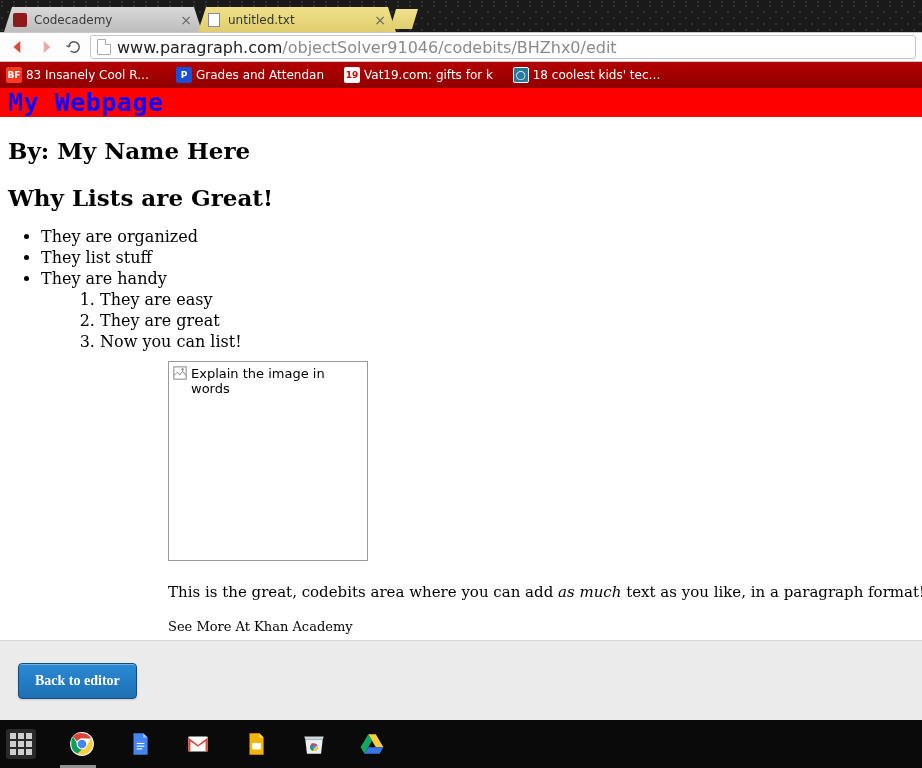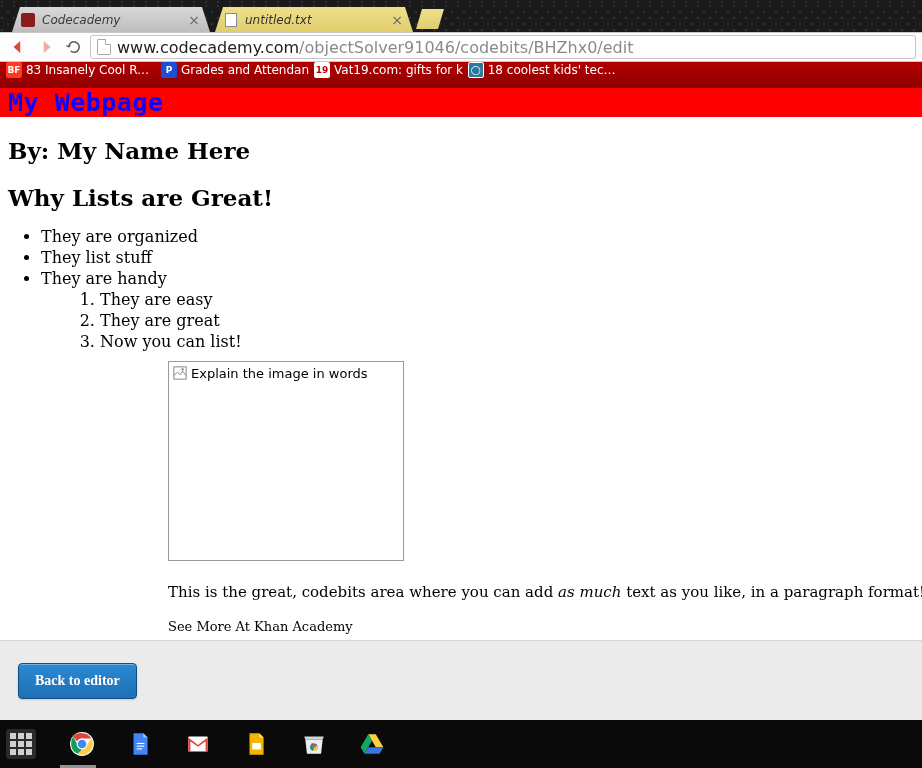"Codecademy" .tabstrip { font-style: italic -> none; gap: 13px -> 4px; padding-left: 12px -> 4px }
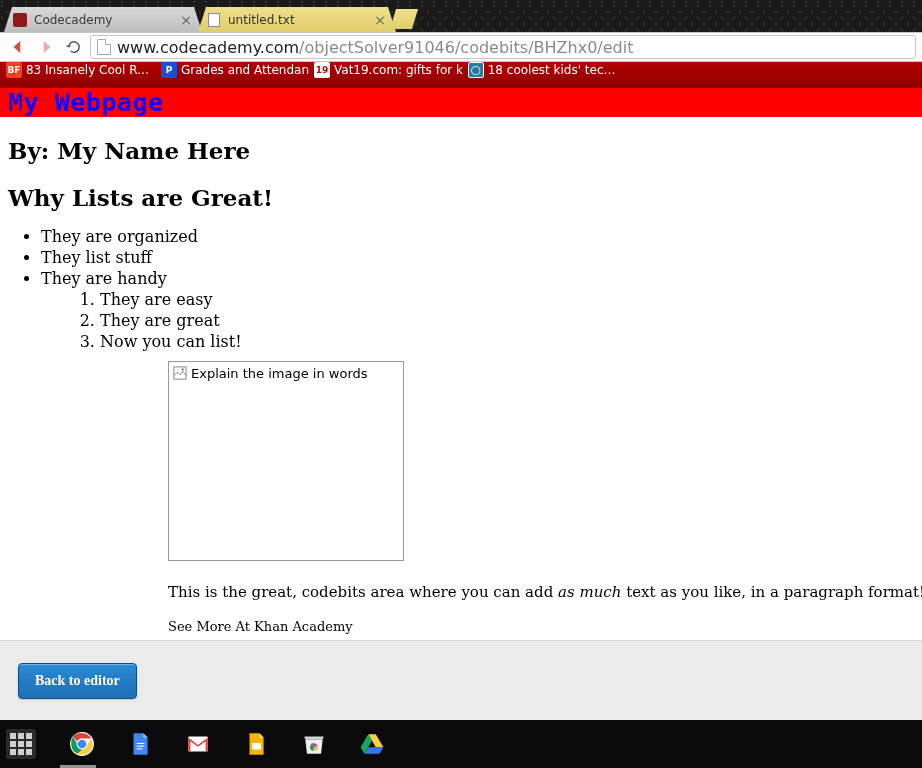"www.codecademy.com" span.url-main { text: www.codecademy.com -> www.paragraph.com }
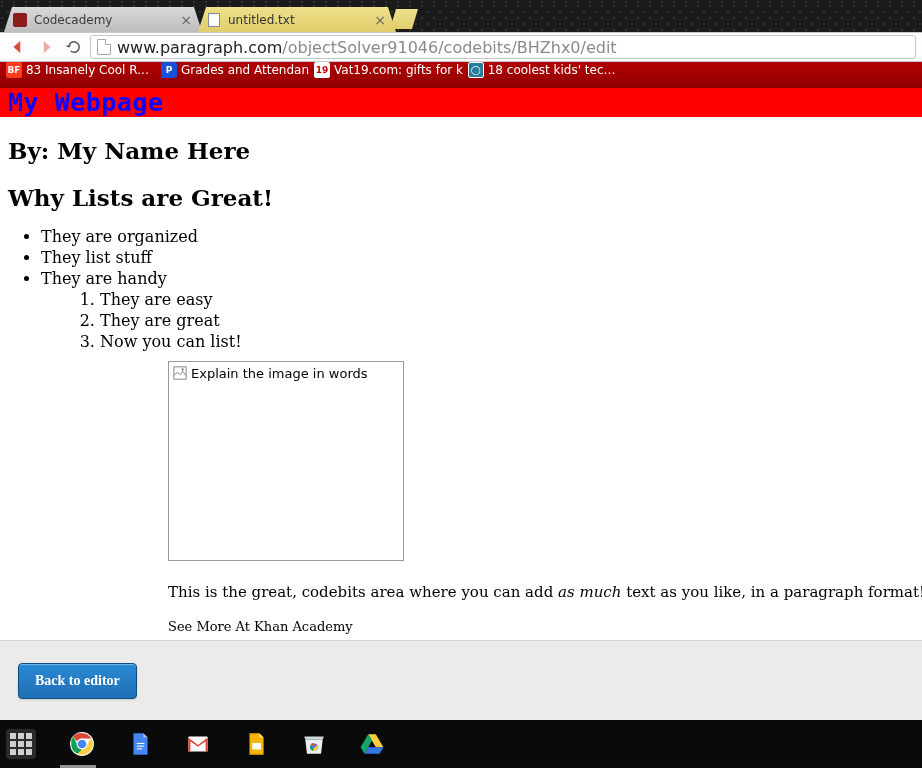"BF" .bmrow { align-items: flex-start -> center; gap: 5px -> 20px }
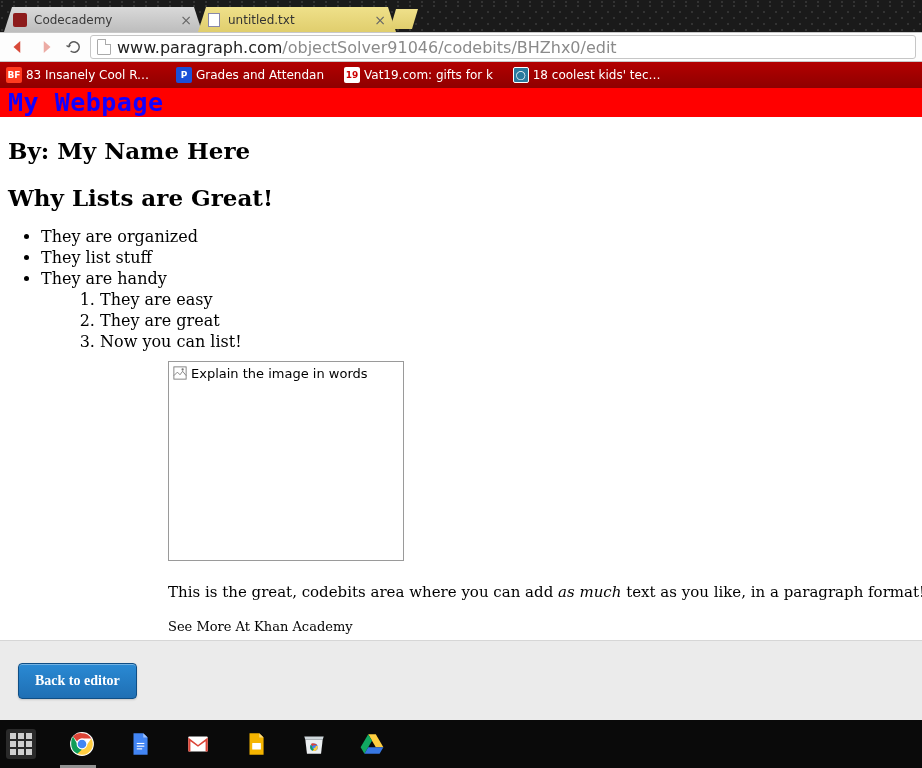"Explain the image in words" .broken-img { width: 236px -> 200px }
